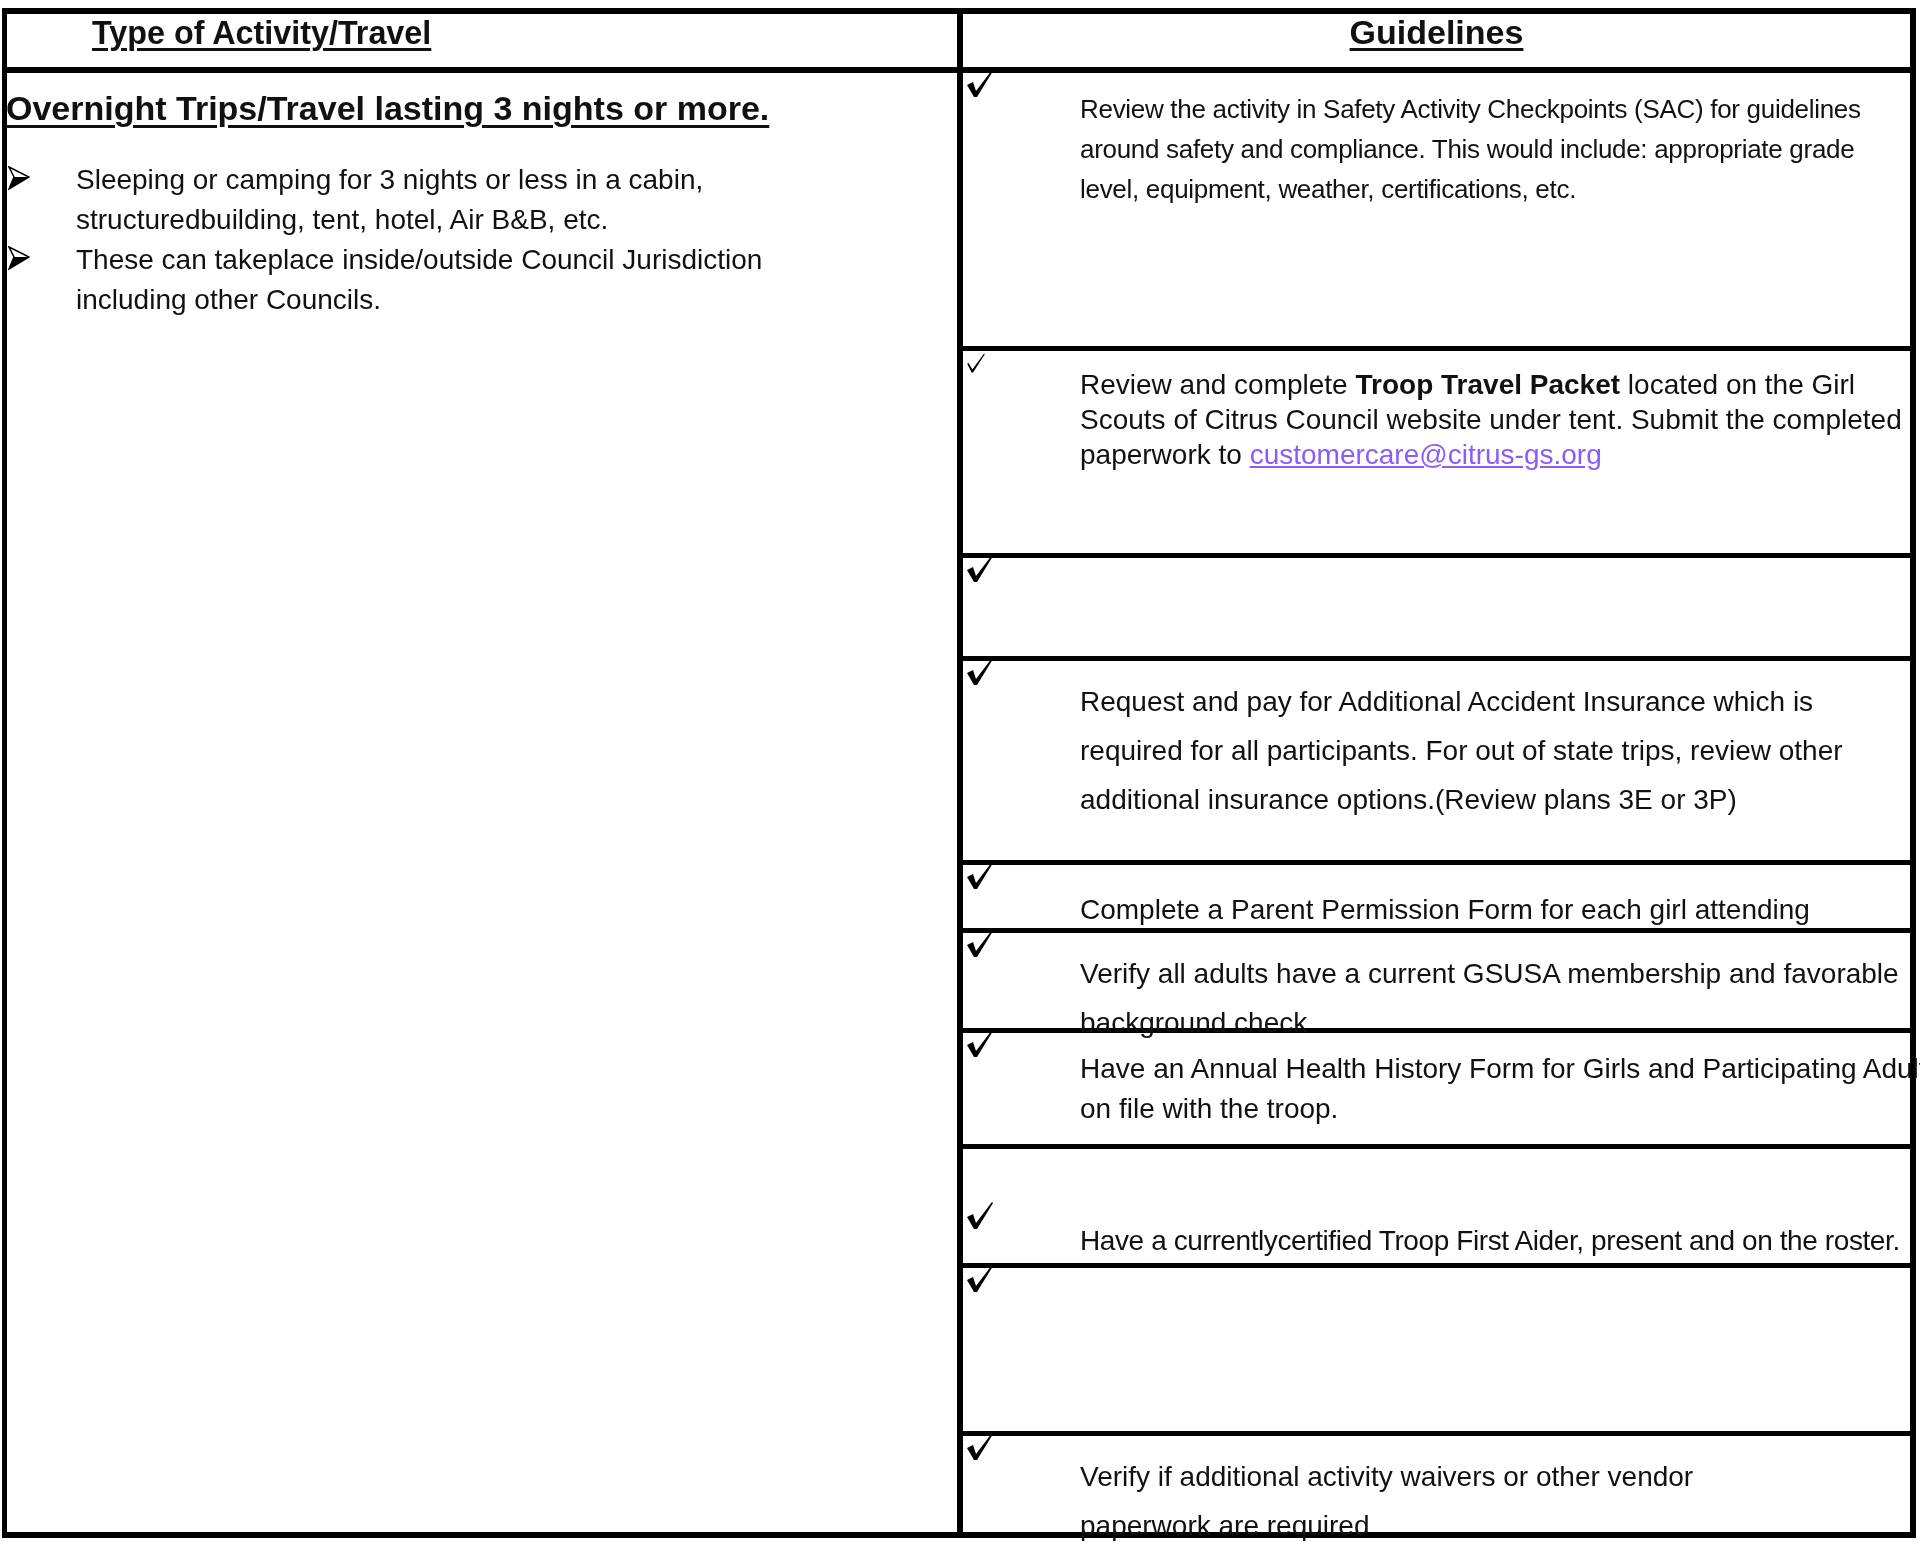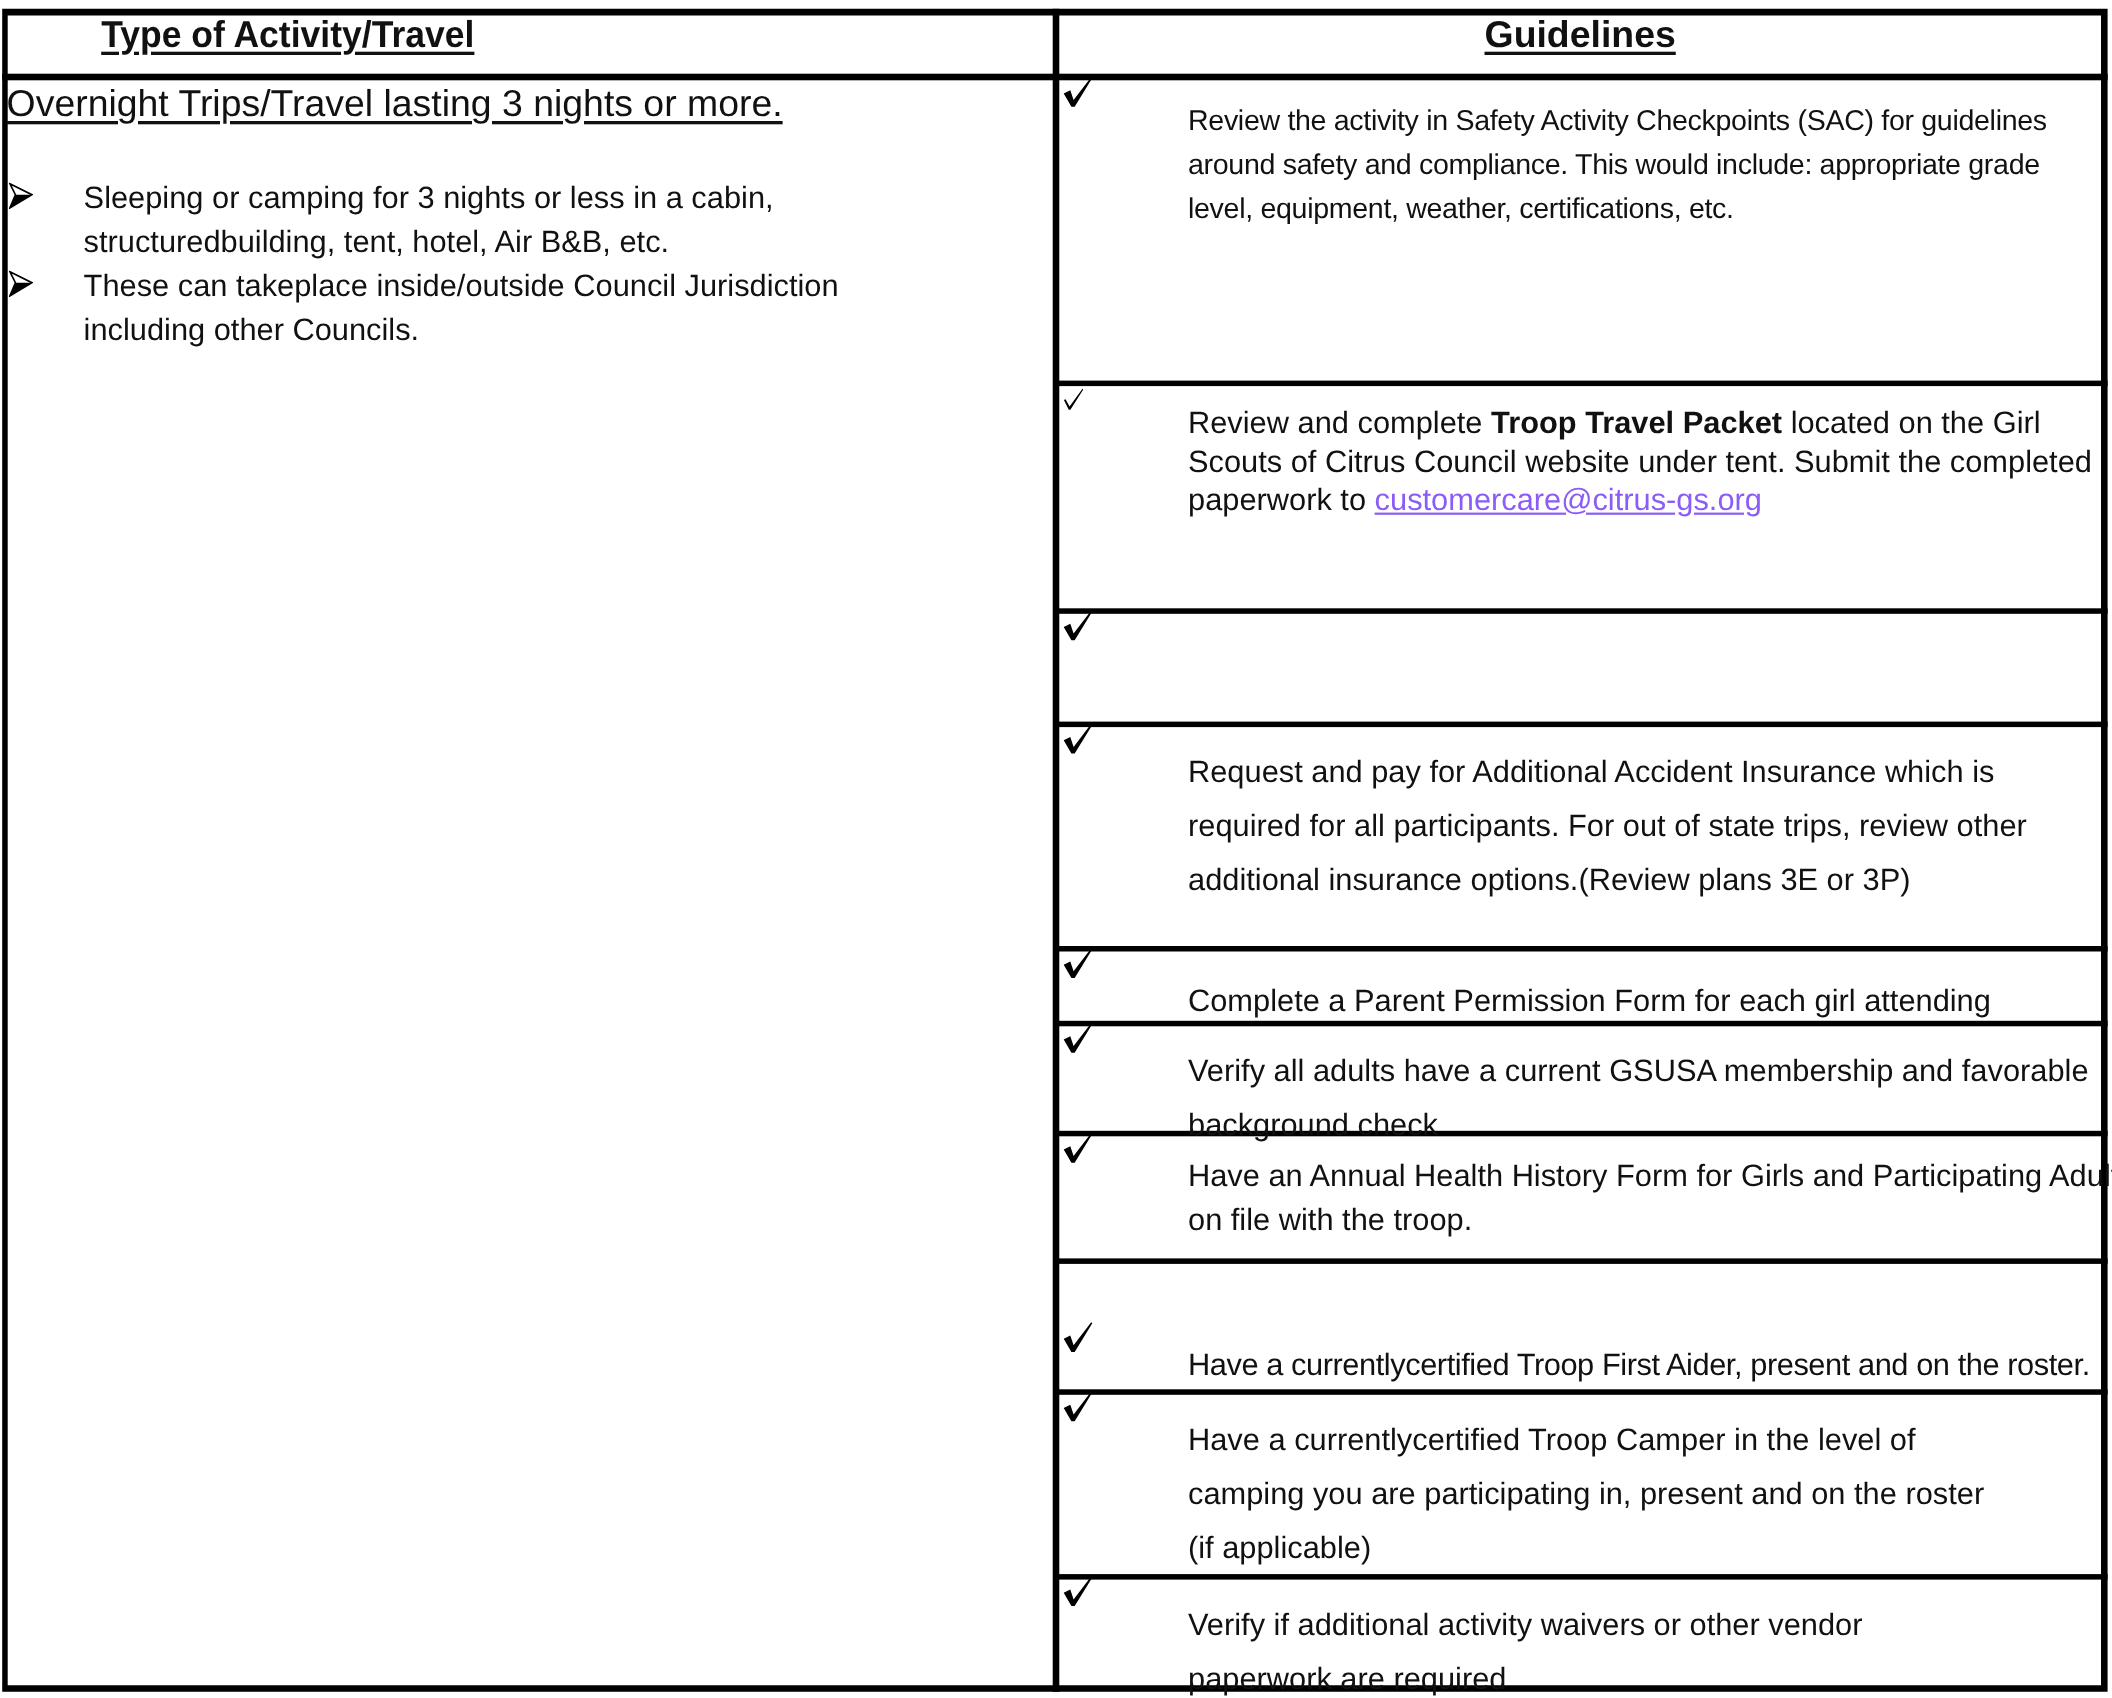"Overnight Trips/Travel lasting 3 nights" .activity-title { font-weight: normal -> bold; top: 72px -> 86px }
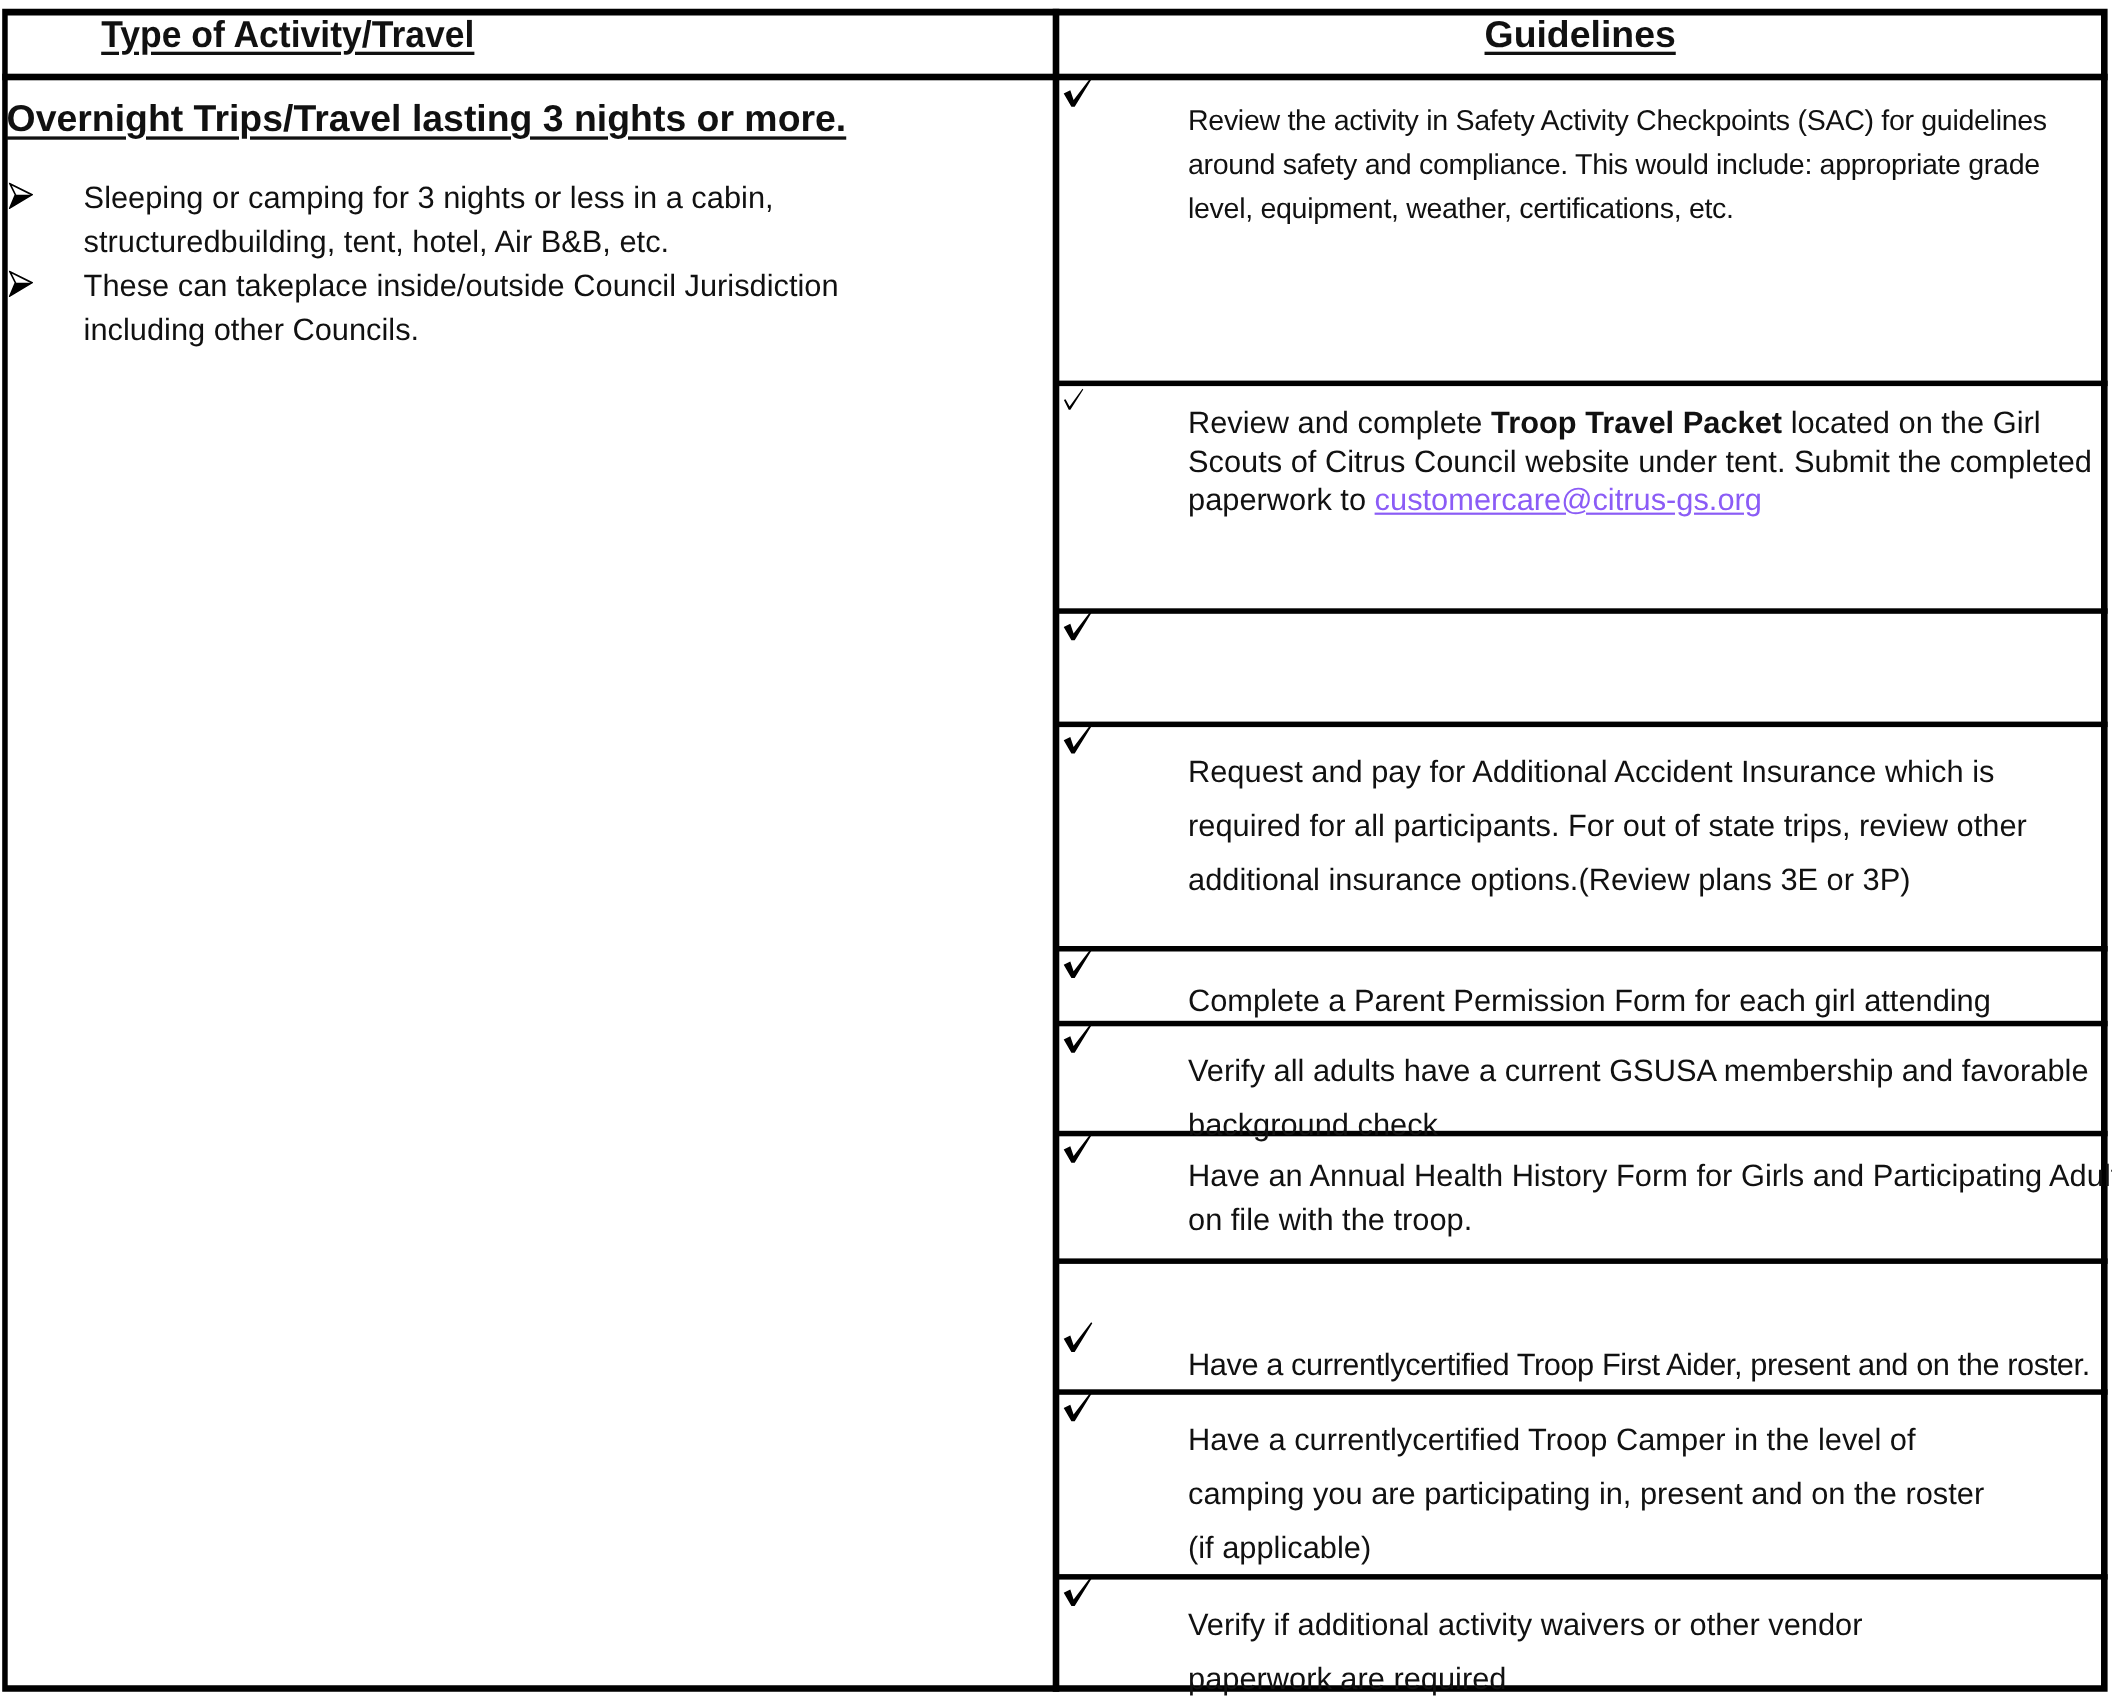"Have a currentlycertified Troop Camper" div.g-text { html: <div>Have a currentlycertified Troop Camper in the level of camping you are participating in, present and on the roster (if applicable)</div> -> none }
